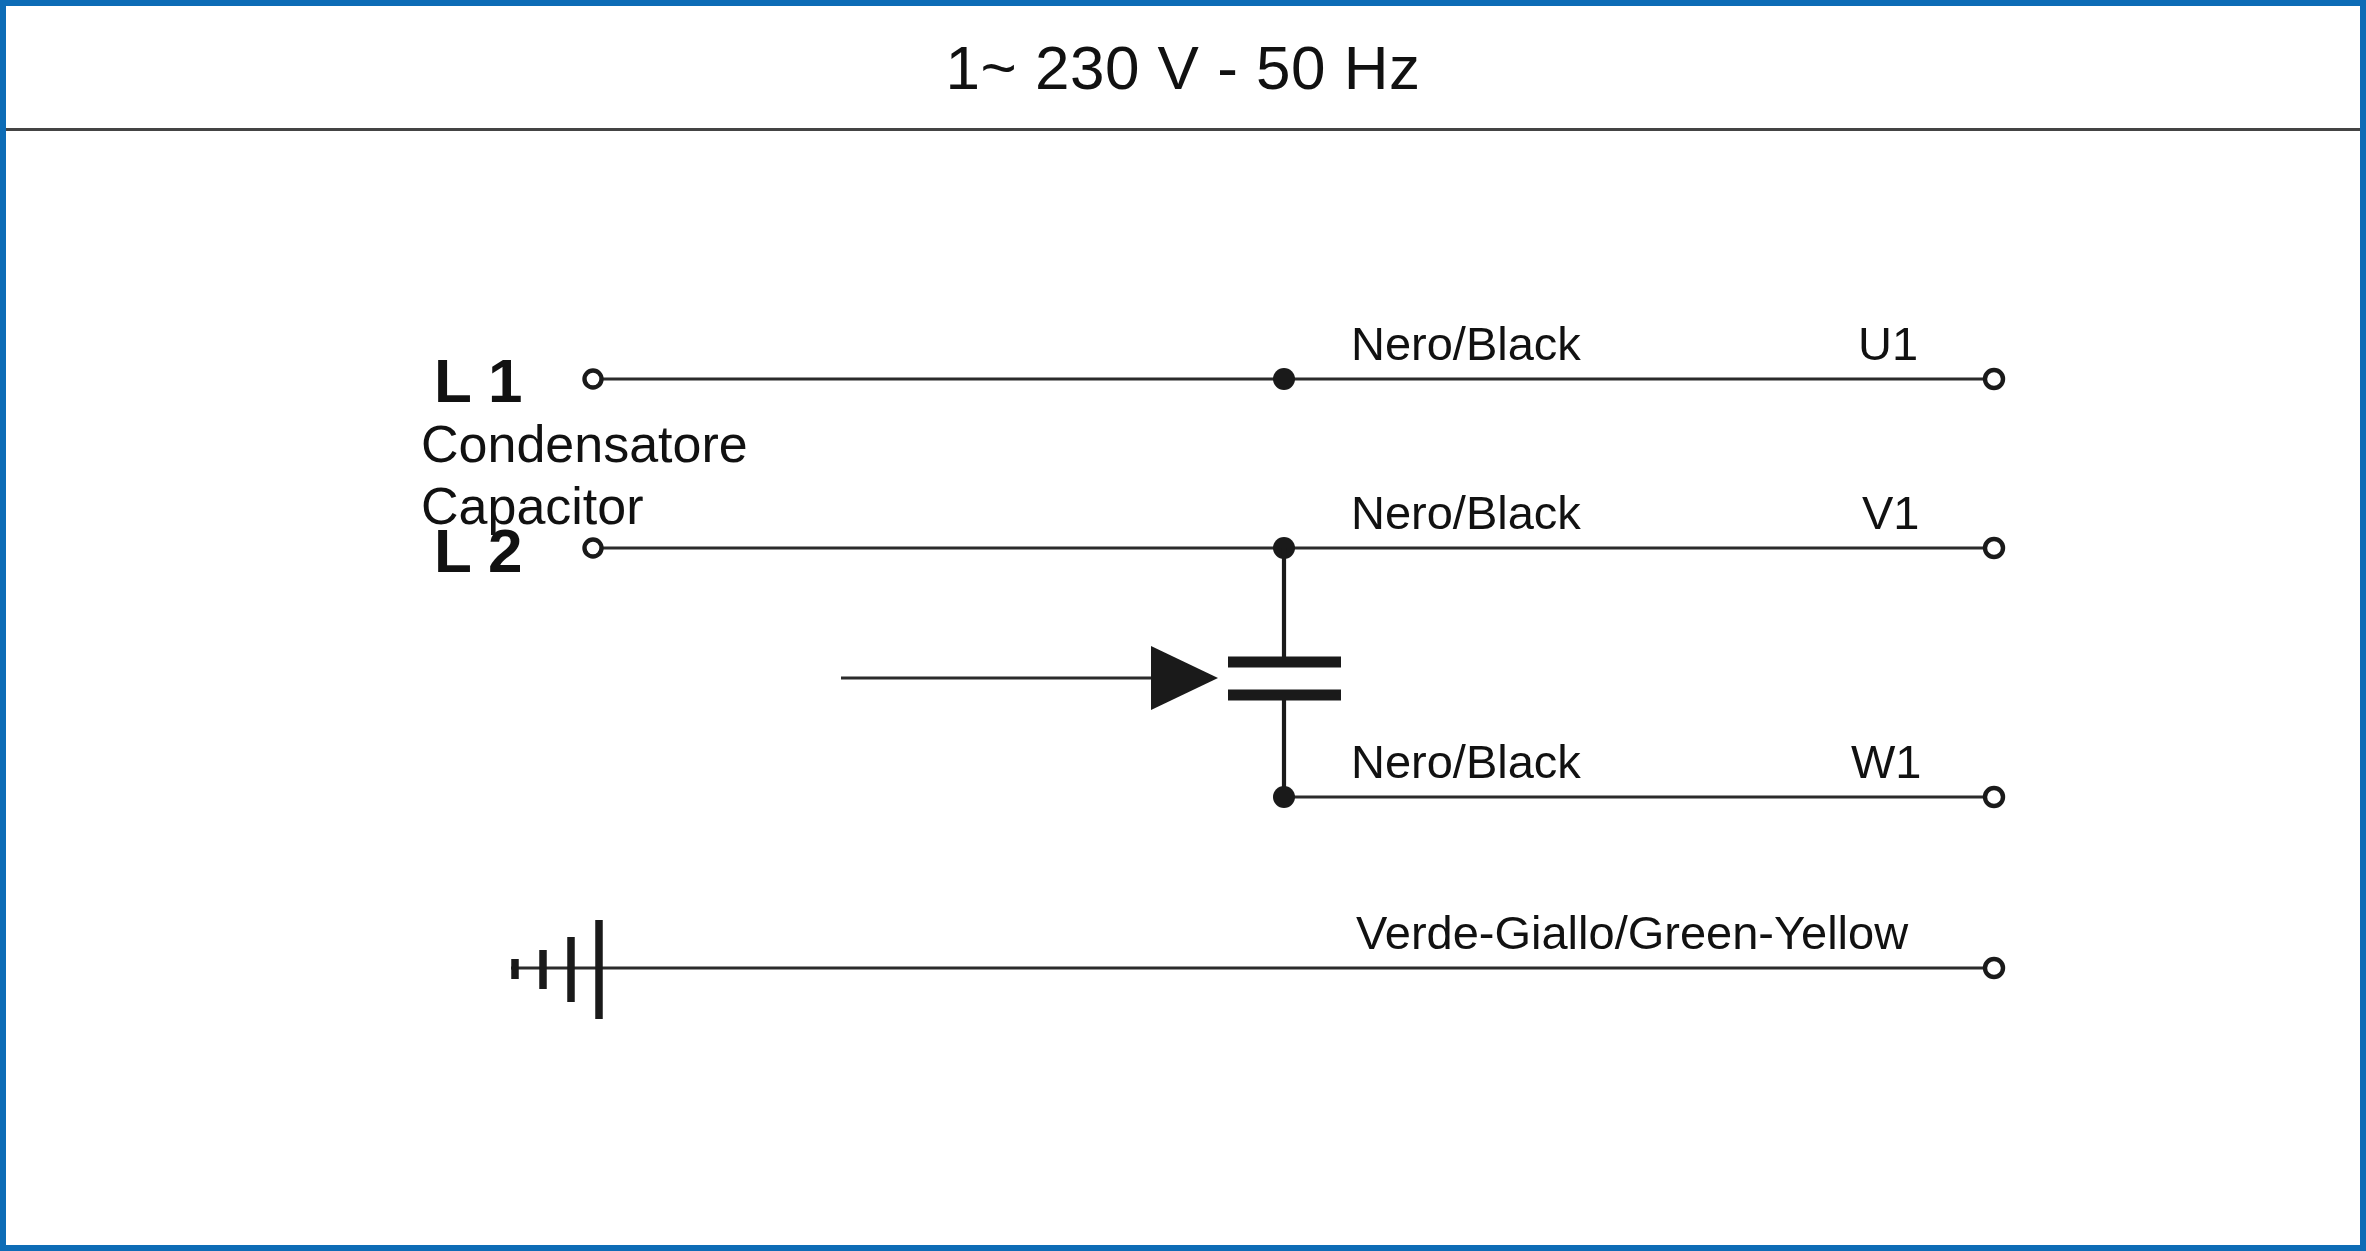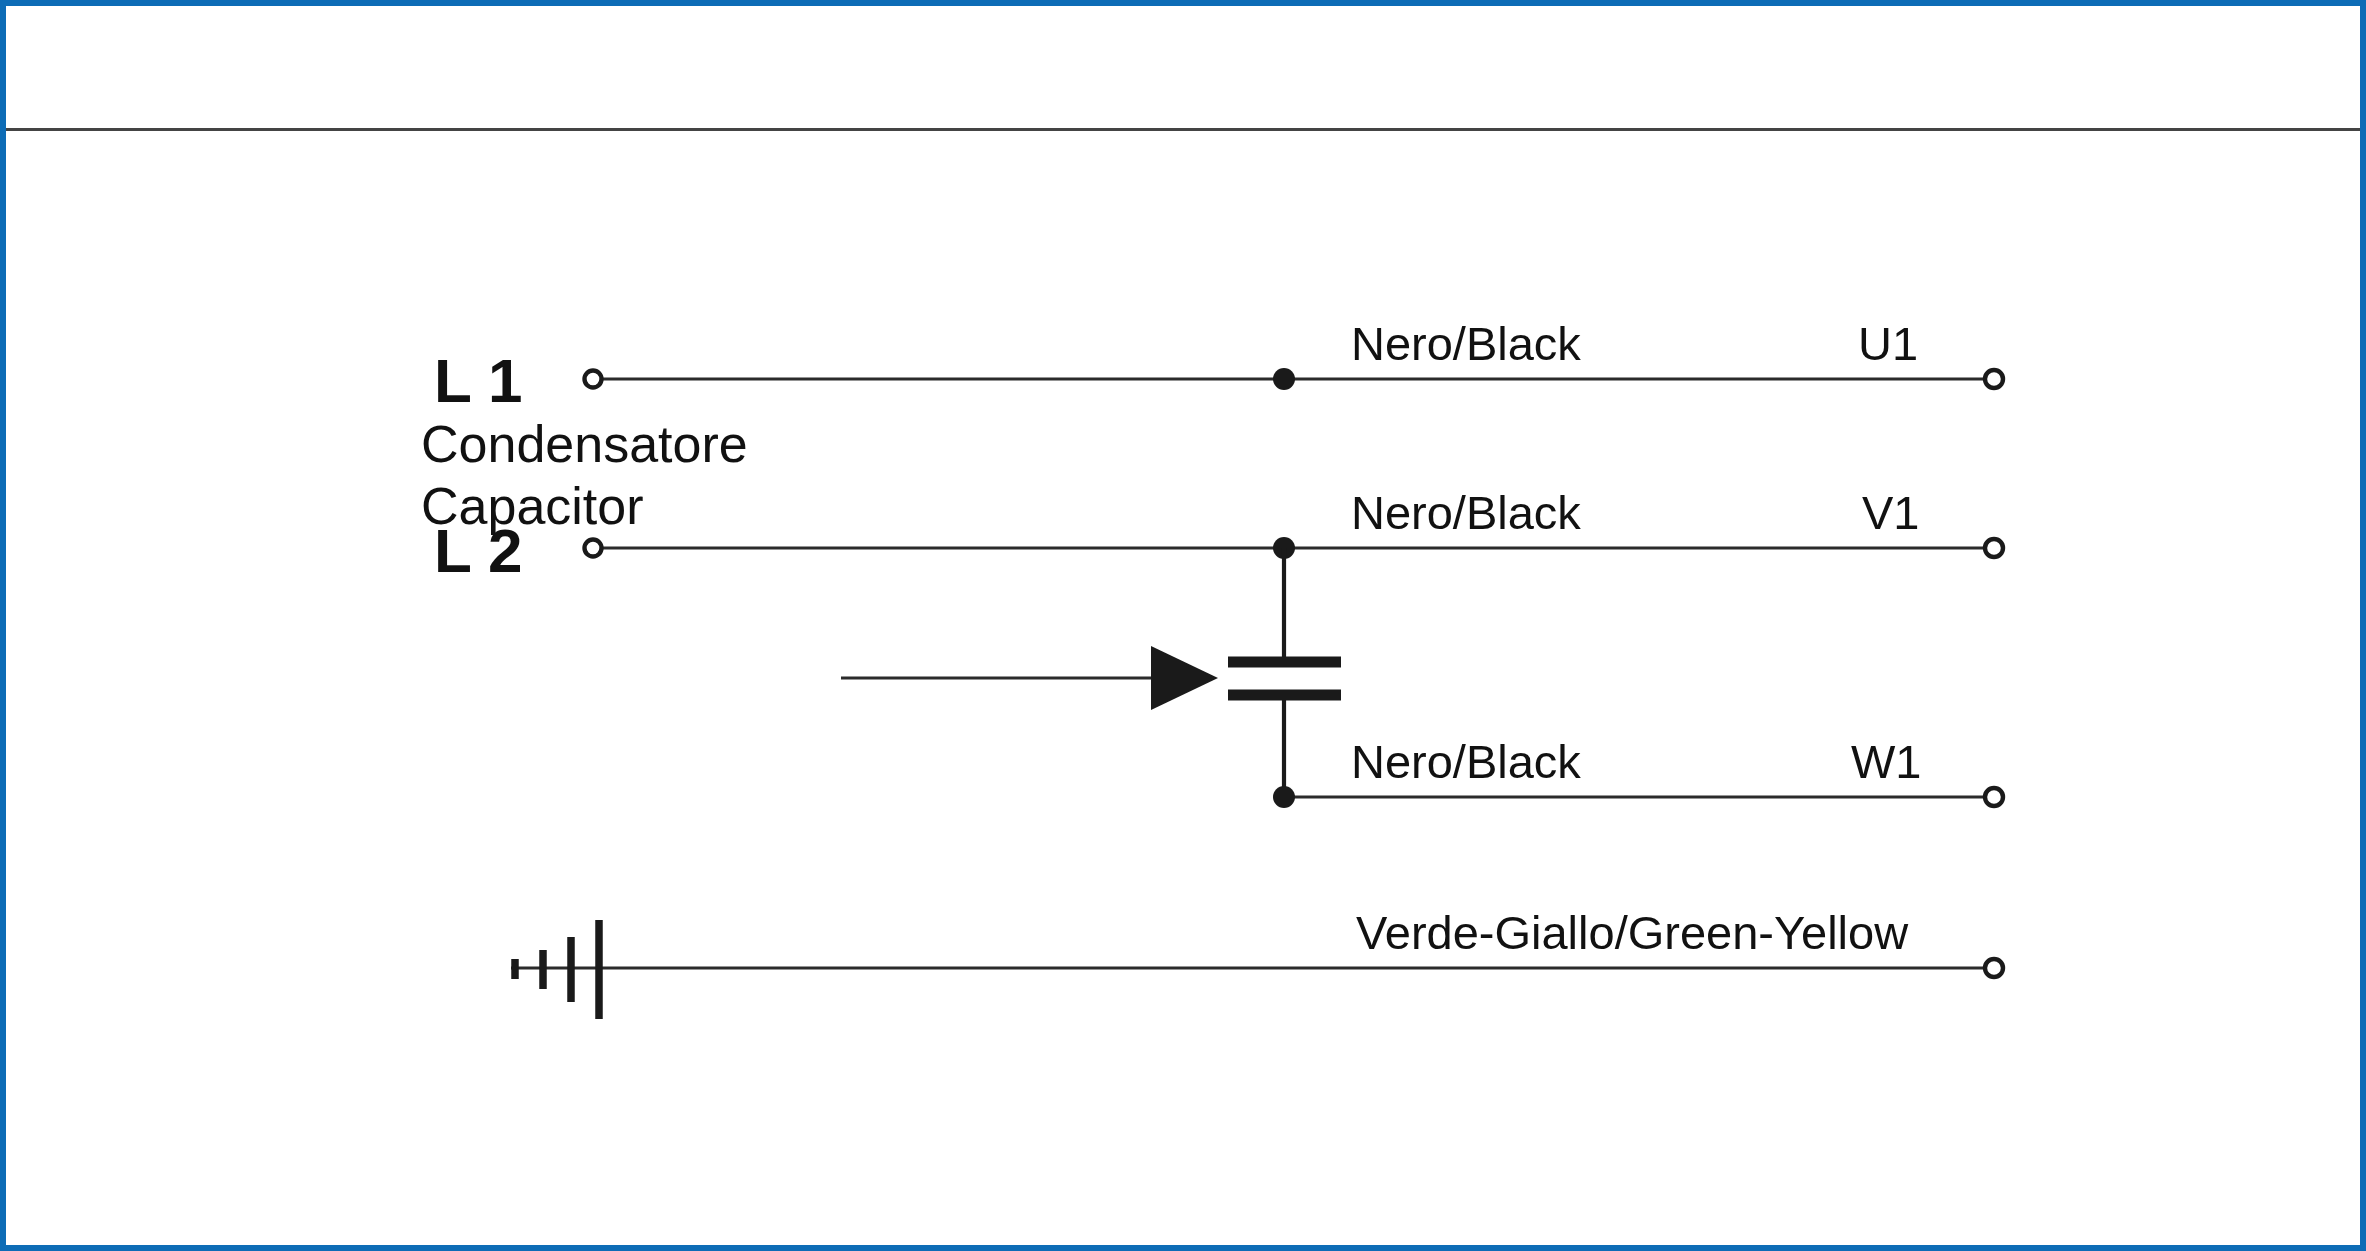"1~ 230 V - 50" div.header { html: none -> <div> <div>1~ 230 V - 50 Hz</div> </div> }
